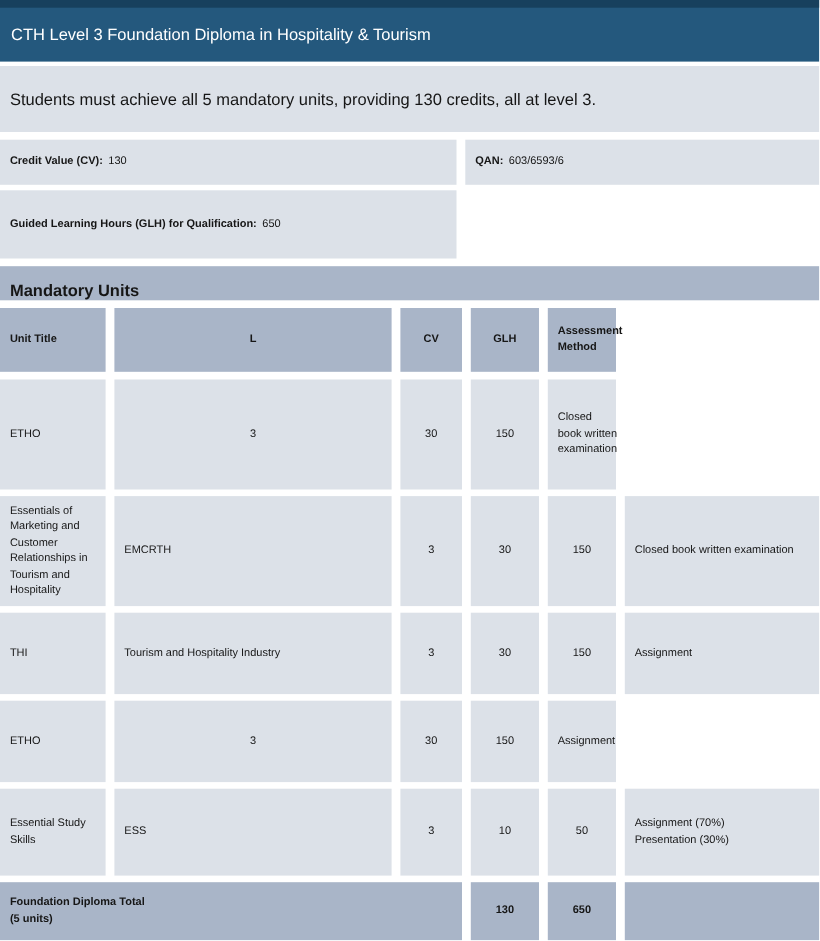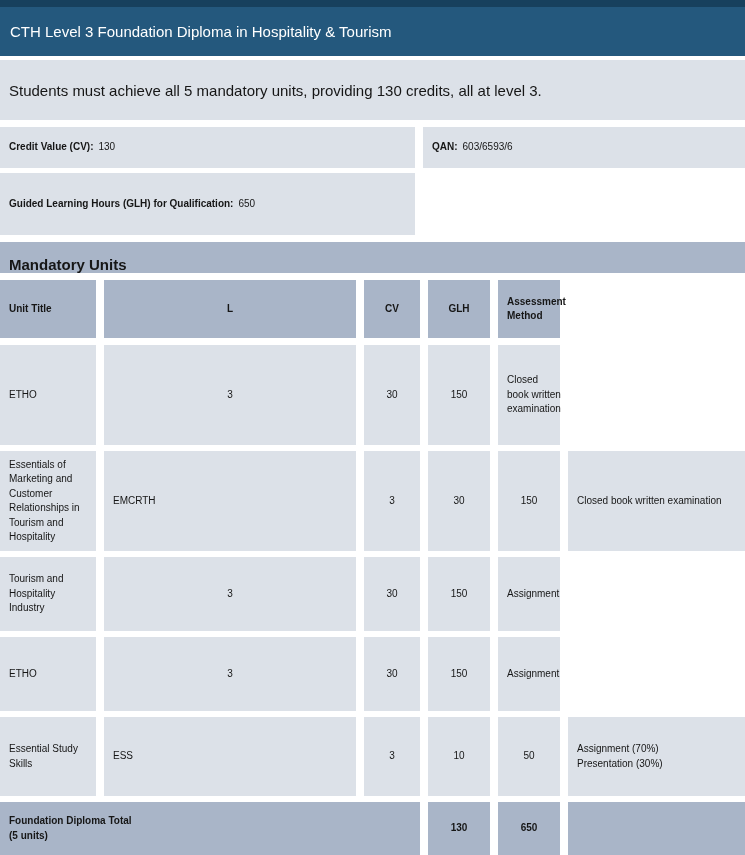"THI" div.cell { html: none -> <div>THI</div> }
